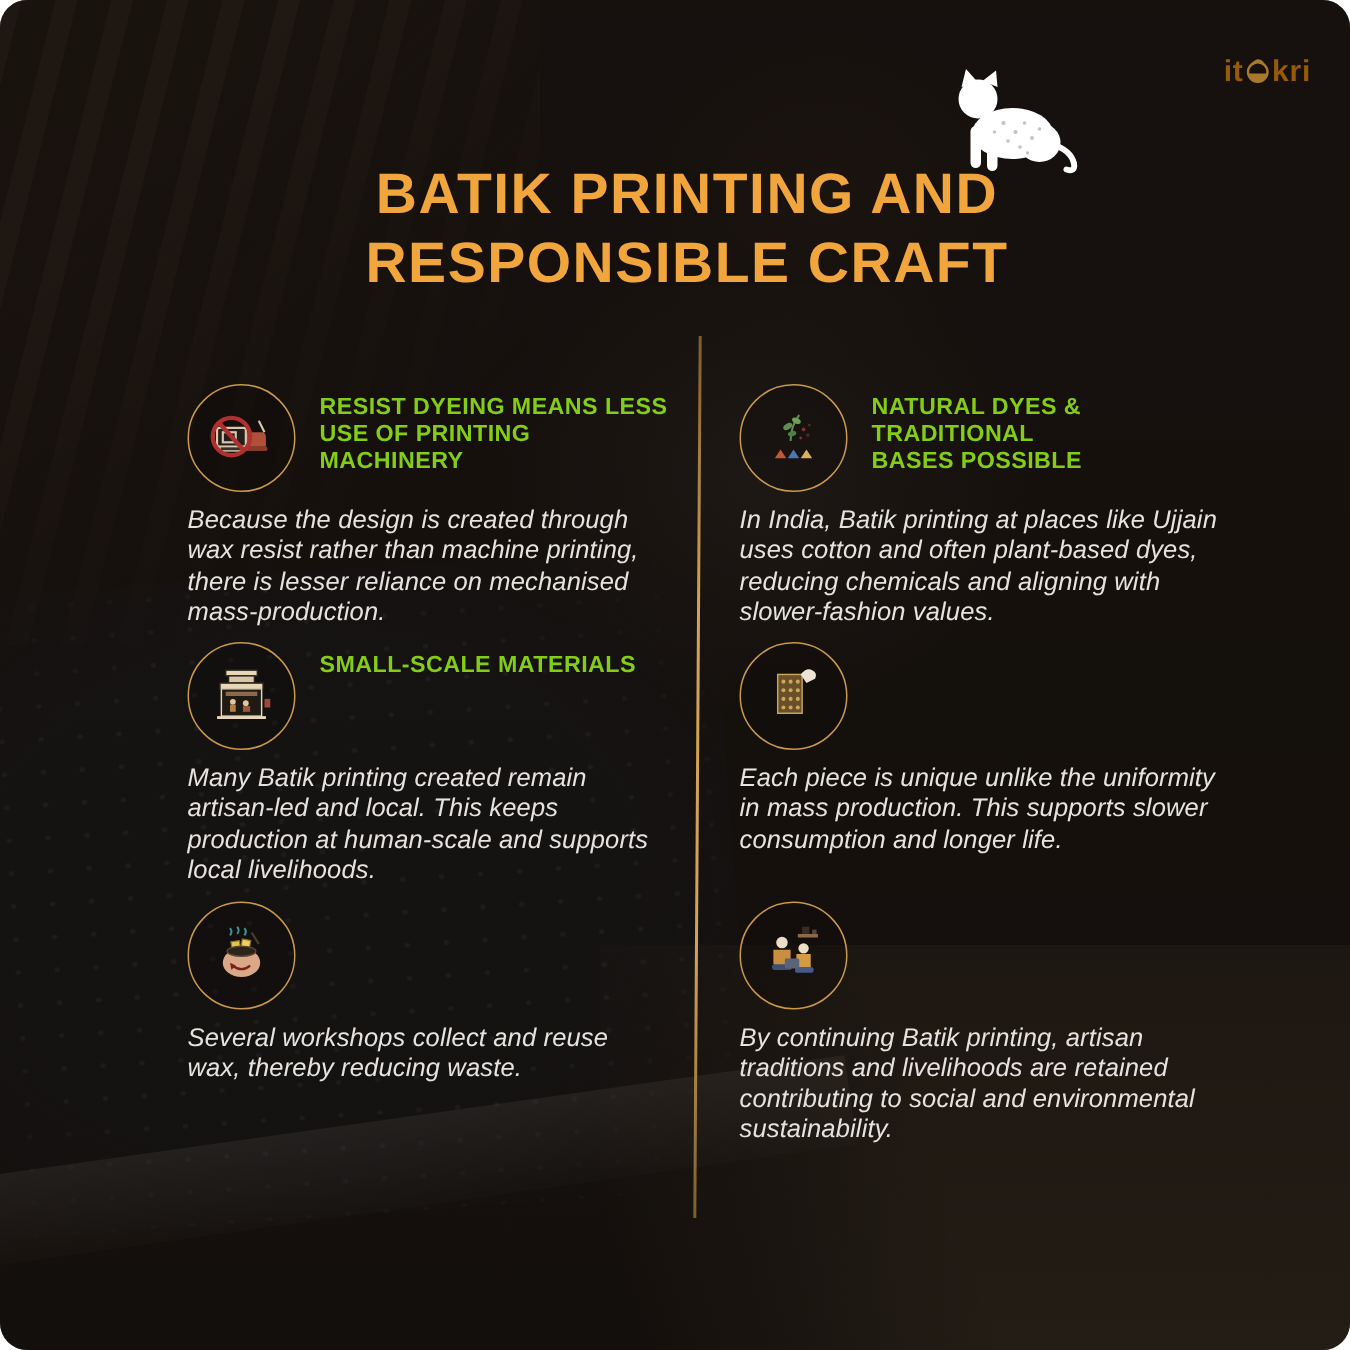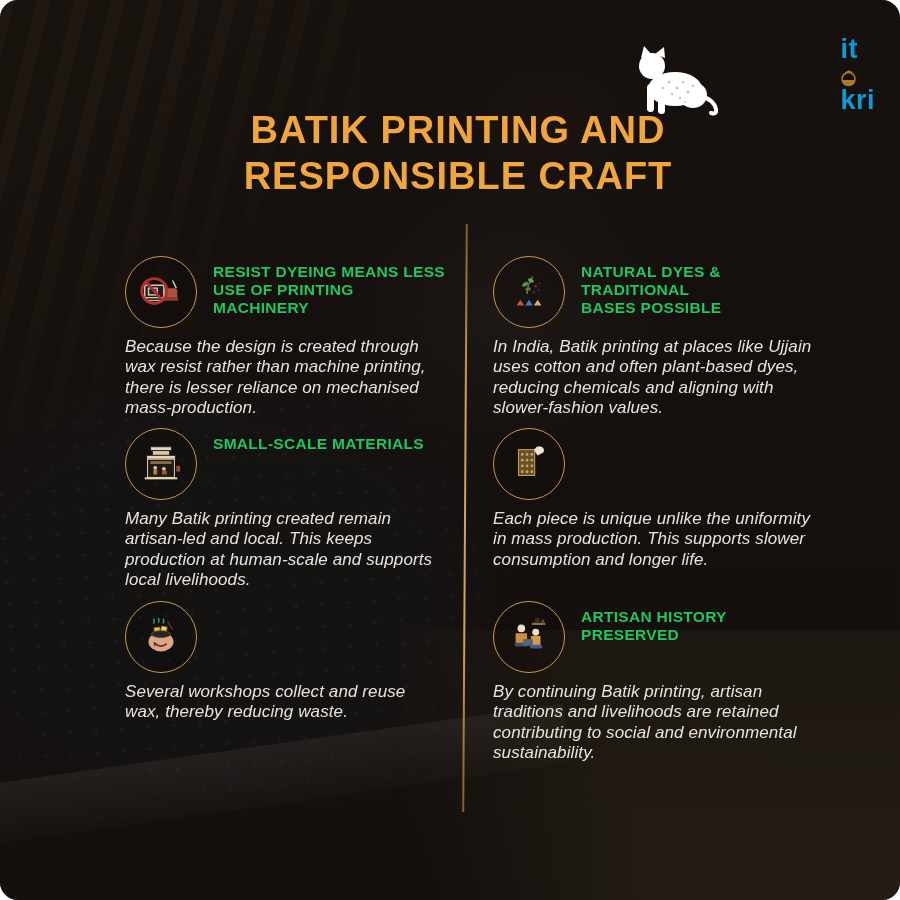"it" .brand { color: #0ea5e9 -> #a16207; flex-direction: column -> none; font-size: 27px -> 20px }
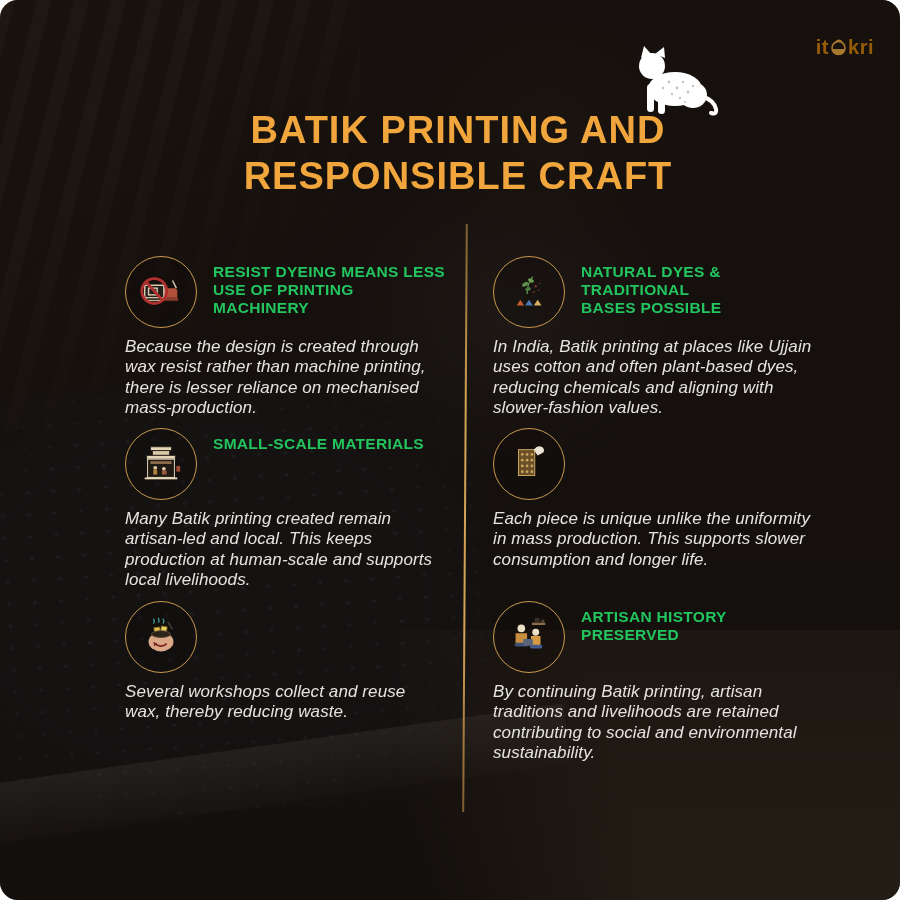"RESIST DYEING MEANS LESS" .item-title { color: #22c55e -> #84cc16 }
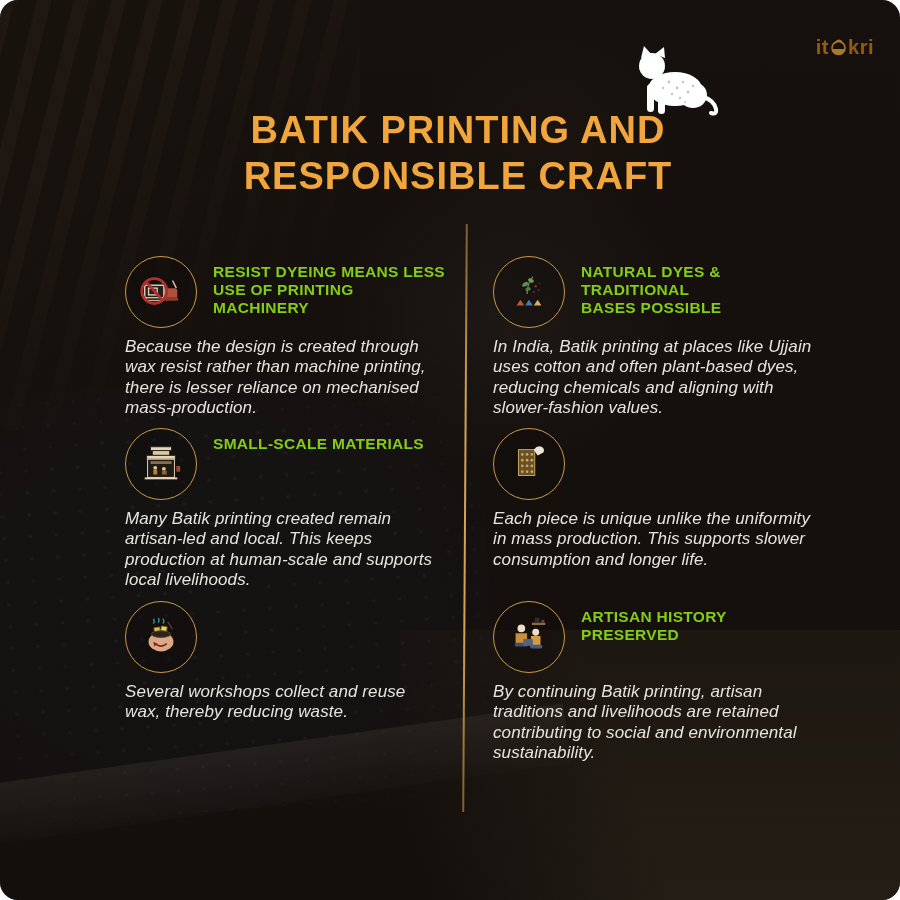"ARTISAN HISTORY" h3.item-title { html: <h3>ARTISAN HISTORY PRESERVED</h3> -> none }
